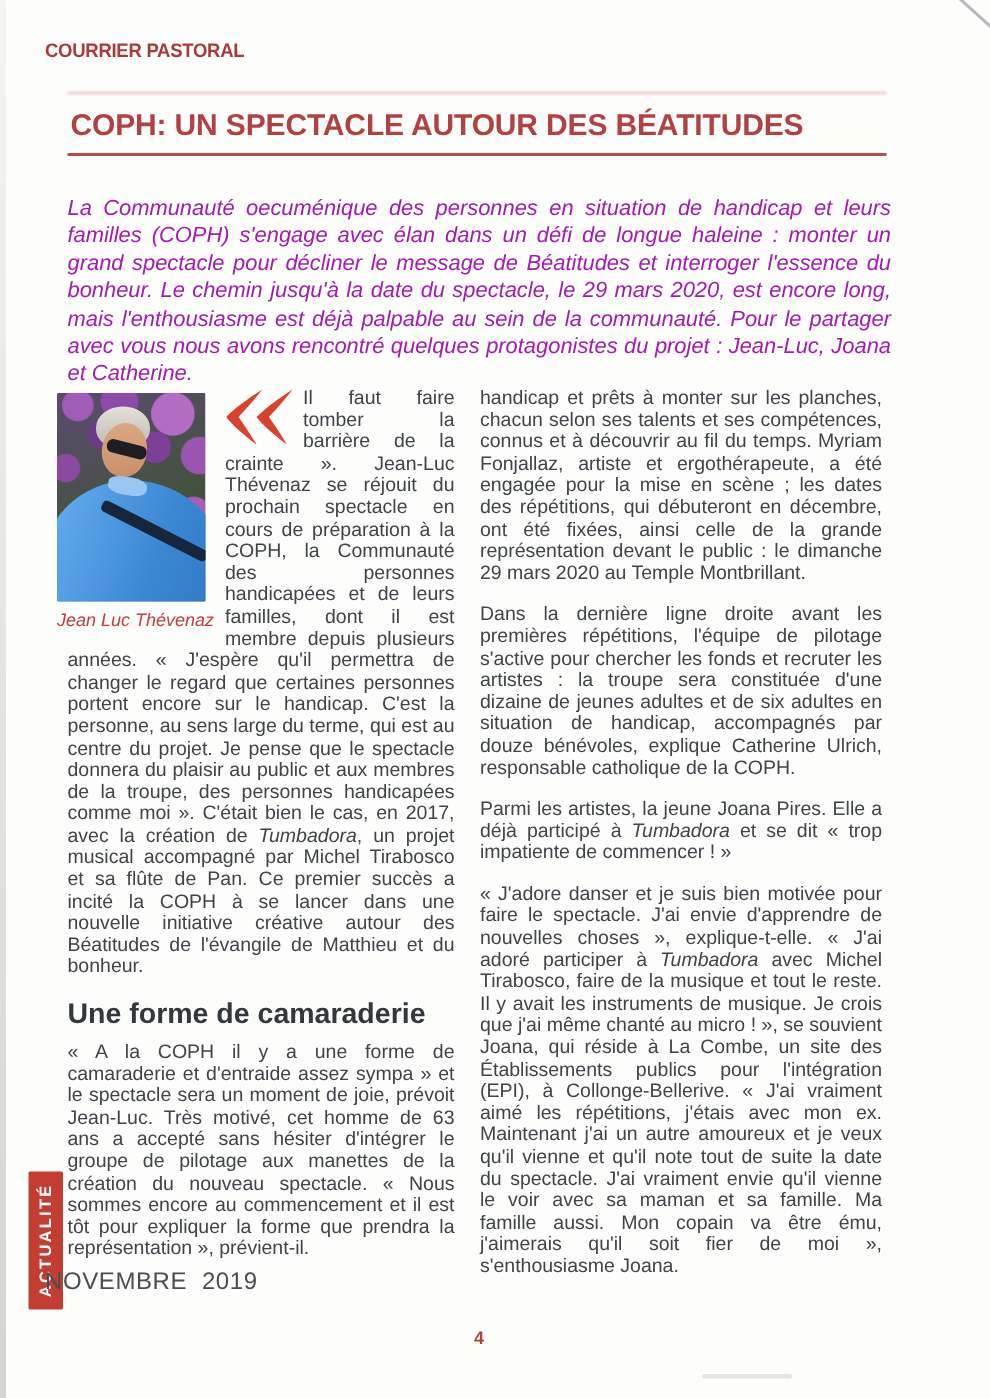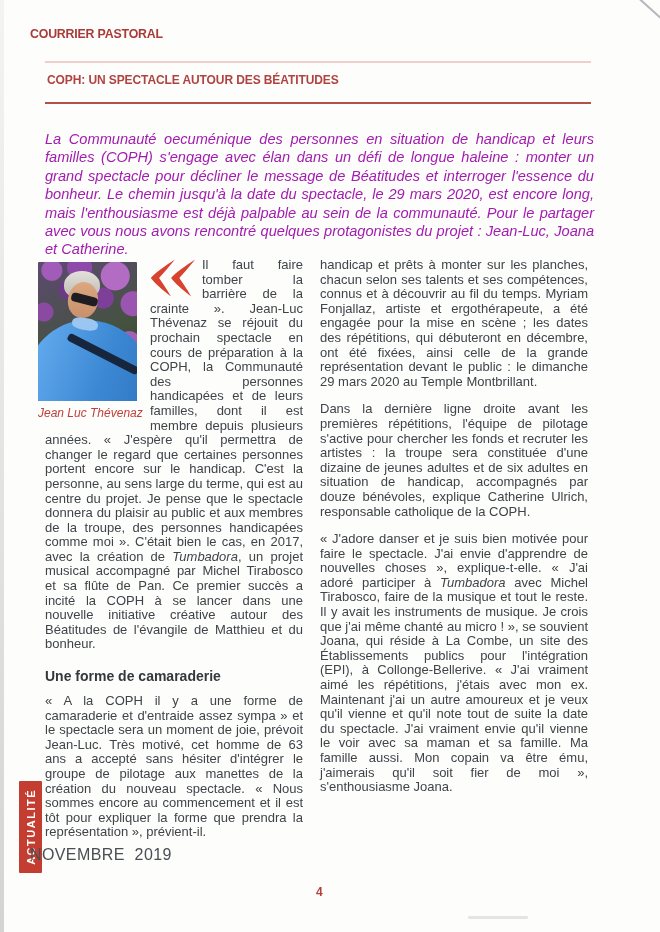"COPH: UN SPECTACLE AUTOUR DES" .title { font-size: 12px -> 20px }
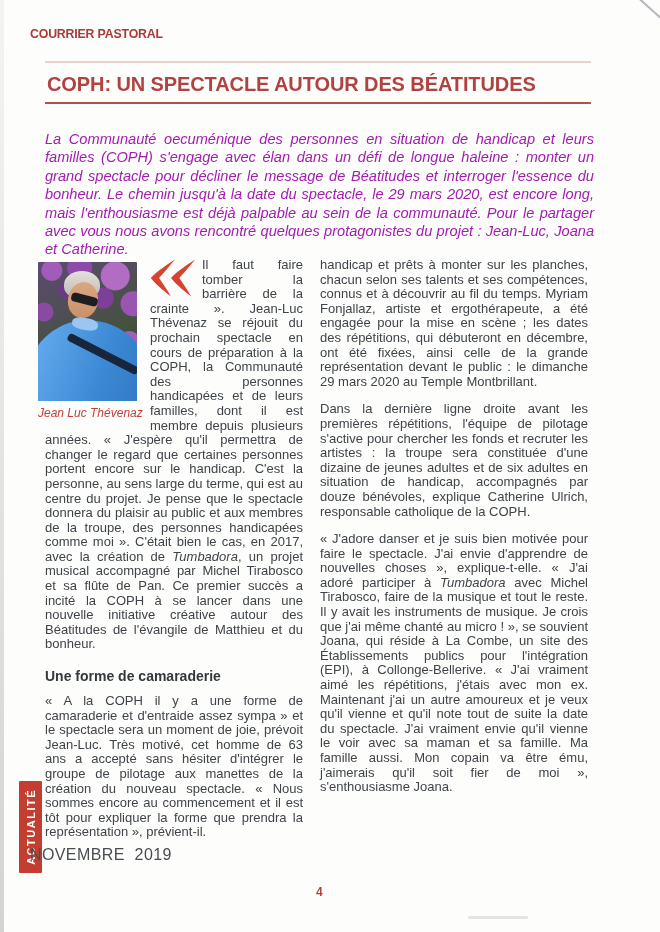"Parmi les artistes, la jeune" p { html: none -> <p><span>Parmi les artistes, la jeune Joana Pires. Elle a déjà participé à </span><i>Tumbadora</i><span> et se dit « trop impatiente de commencer ! »</span></p> }
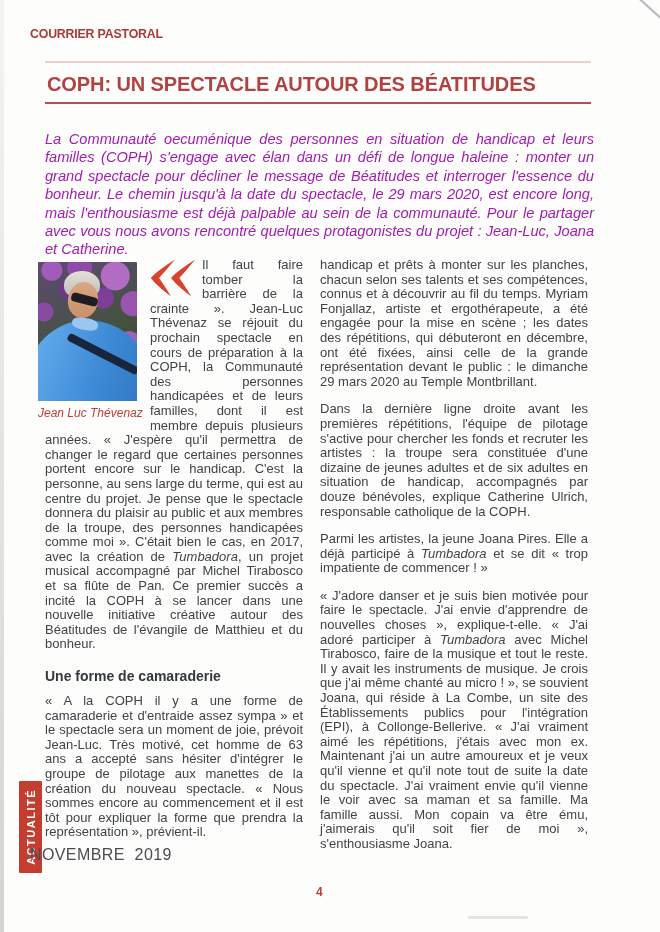"Une forme de camaraderie" .col h2 { font-size: 14px -> 19px }
